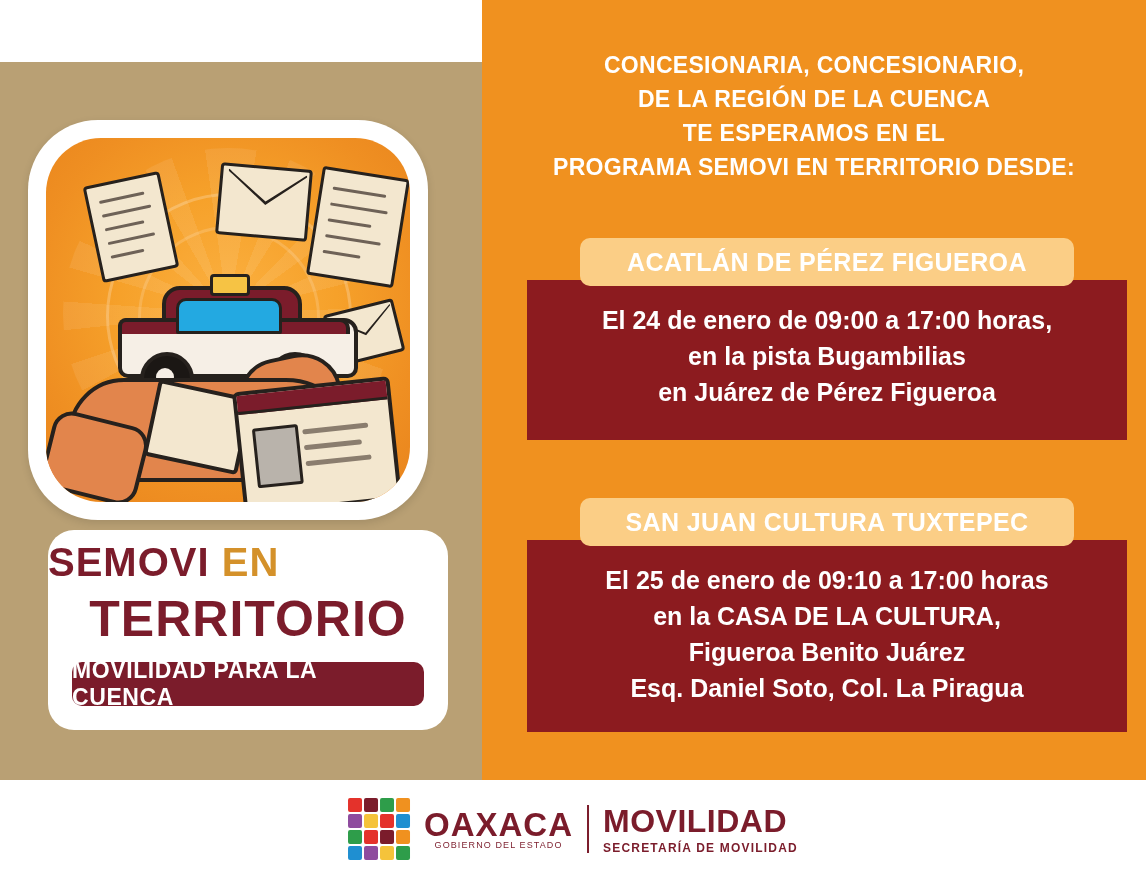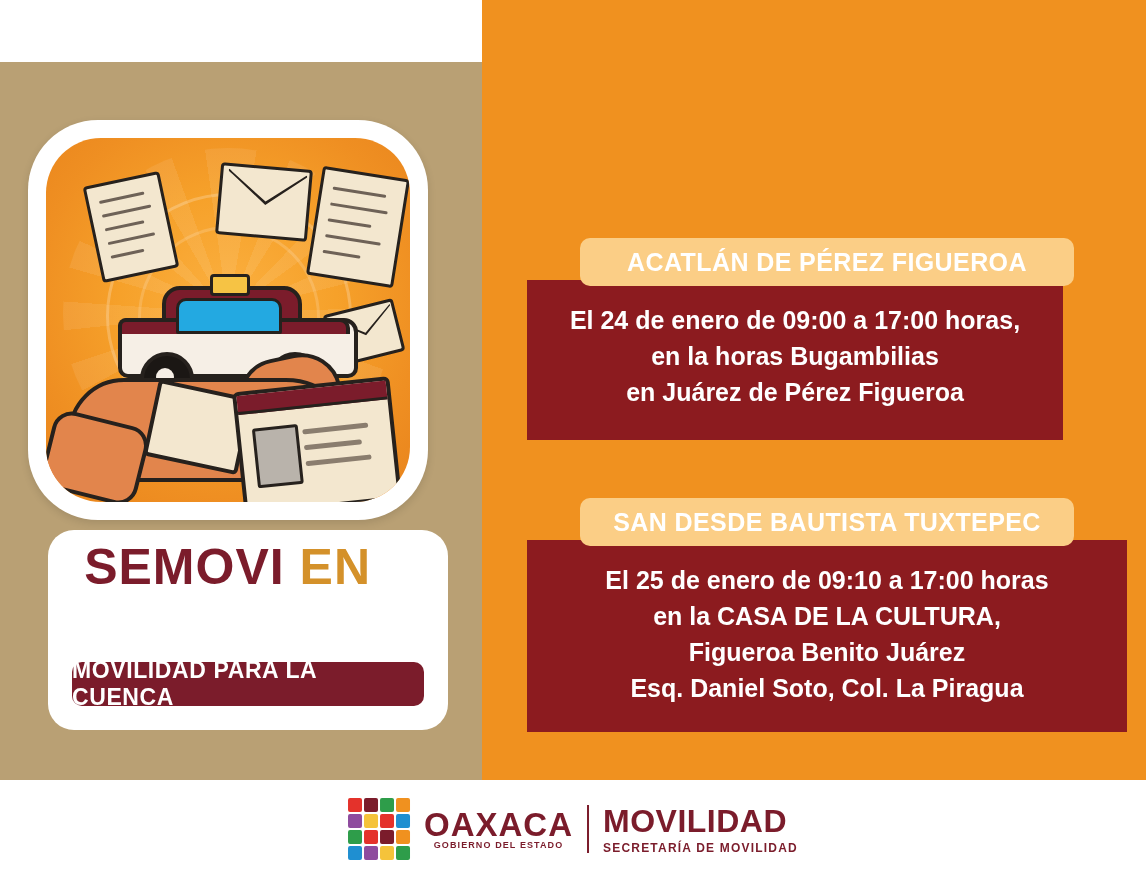"CONCESIONARIA, CONCESIONARIO," div.headline { html: none -> <div> <div>CONCESIONARIA, CONCESIONARIO,</div> <div>DE LA REGIÓN DE LA CUENCA</div> <div>TE ESPERAMOS EN EL</div> <div>PROGRAMA SEMOVI EN TERRITORIO DESDE:</div> </div> }
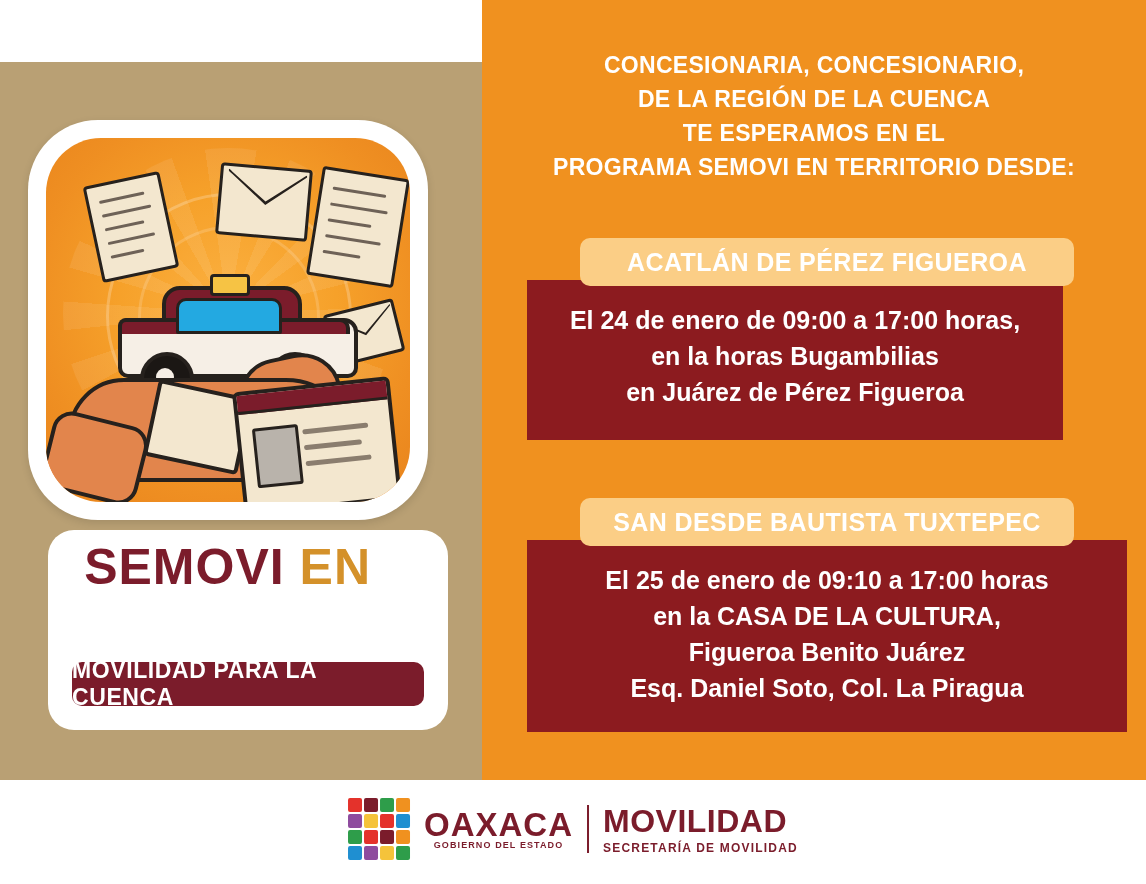"El 24 de enero de" #event-0 .event-body { width: 536px -> 600px }
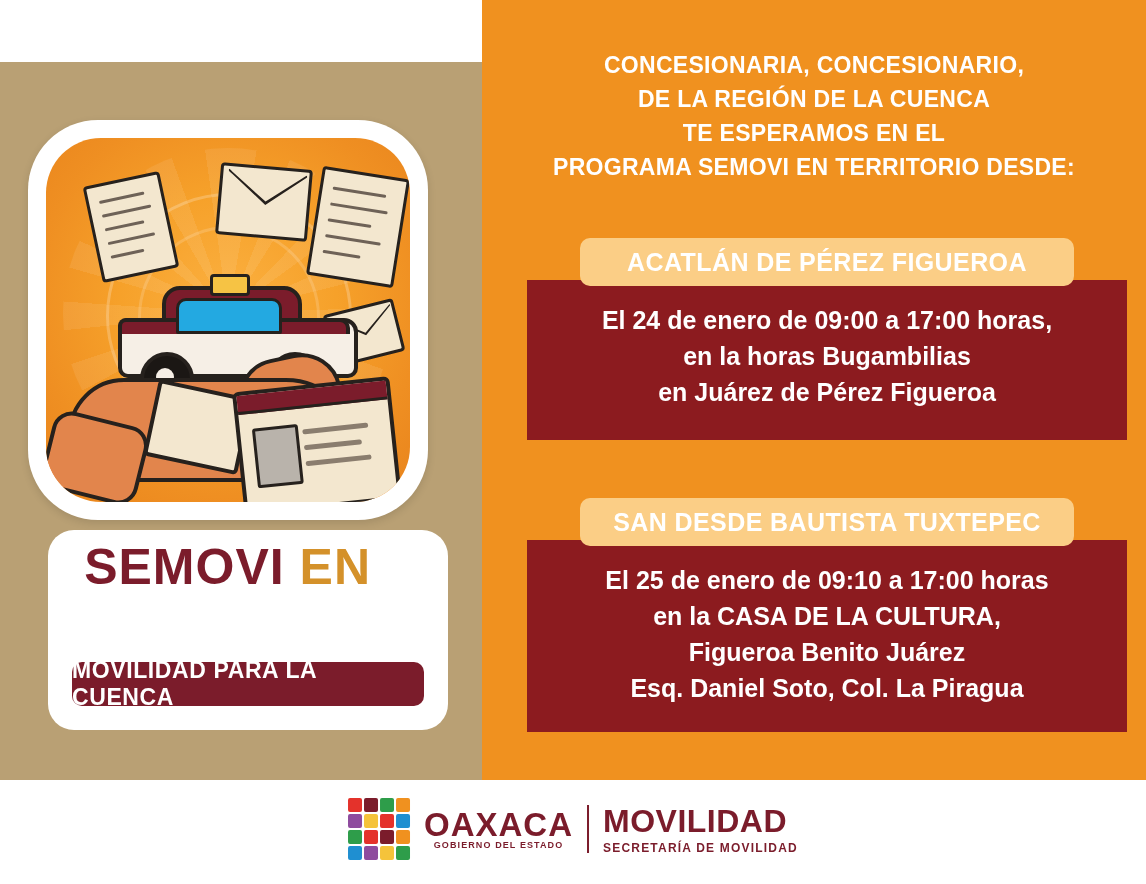"en la horas Bugambilias" div { text: horas -> pista }
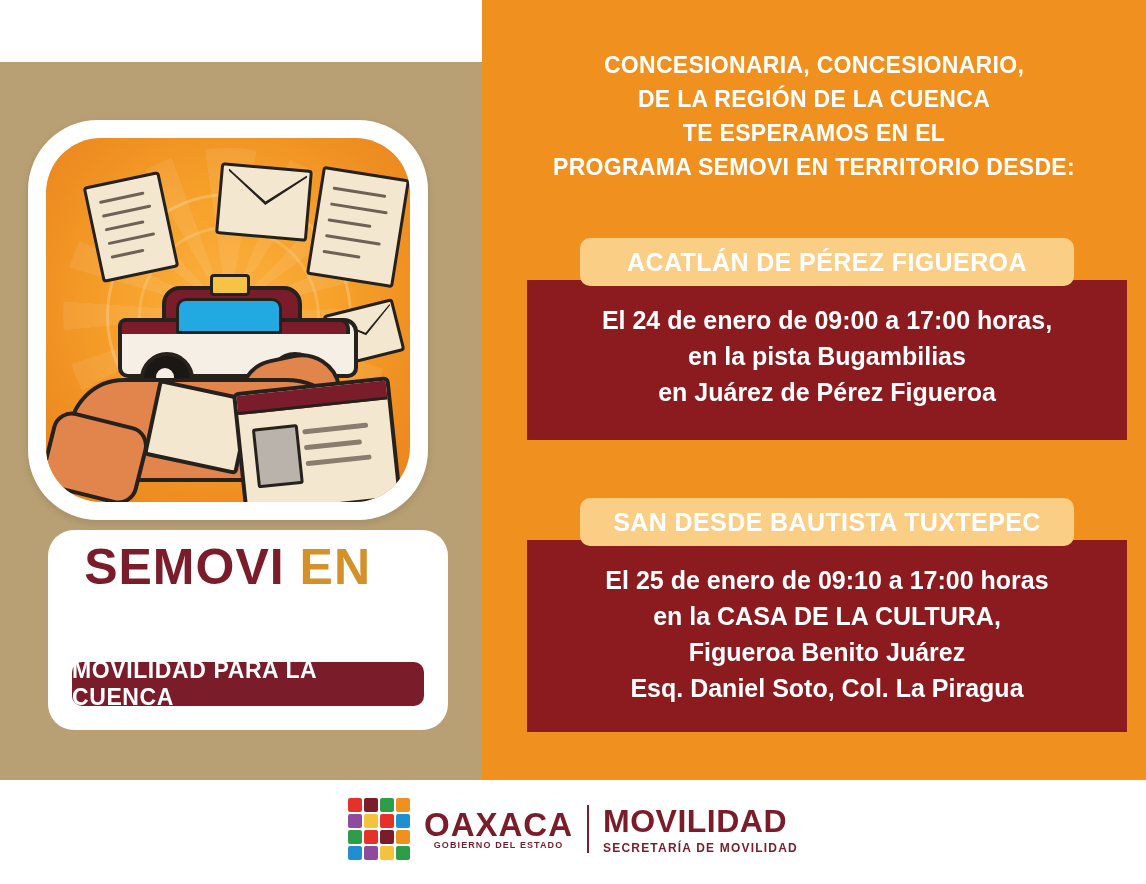"SAN DESDE BAUTISTA TUXTEPEC" div.event-title { text: DESDE BAUTISTA -> JUAN CULTURA }
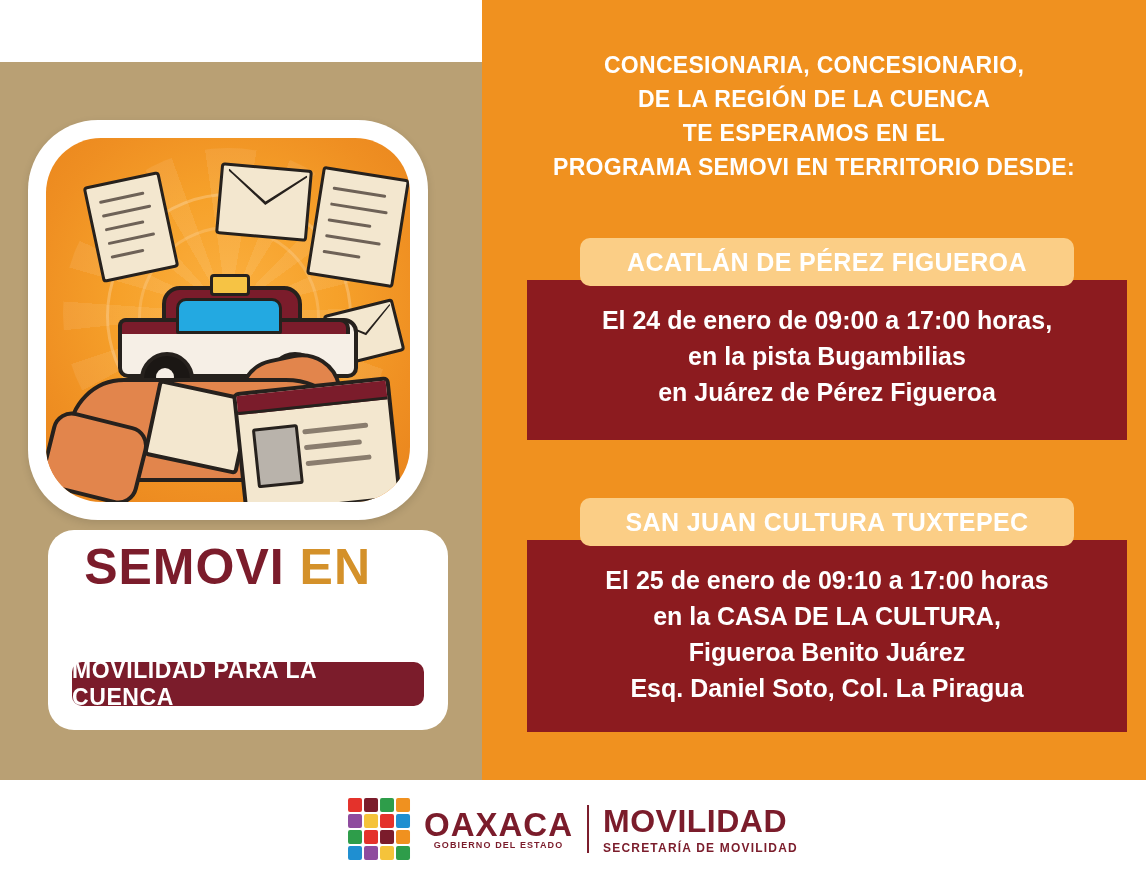"SEMOVI EN" .title-line1 { font-size: 50px -> 40px; text-align: right -> left }
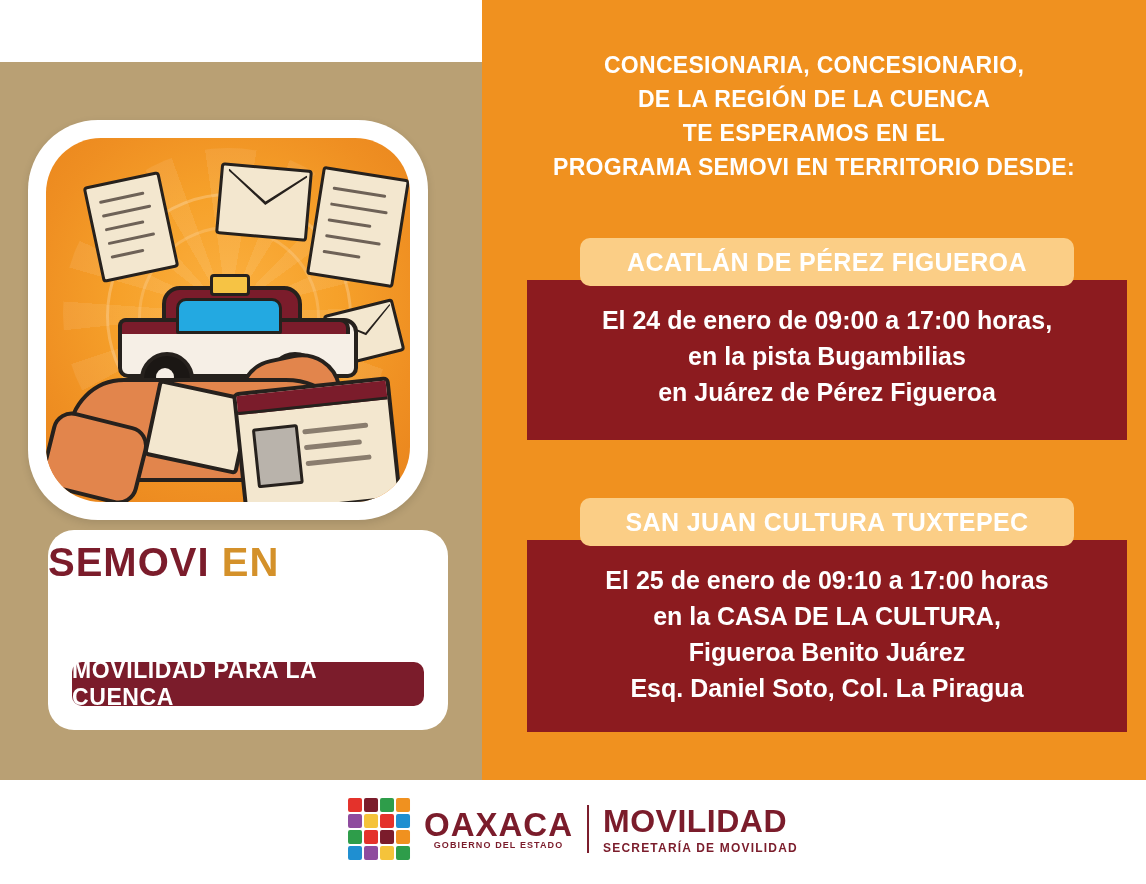"TERRITORIO" div.title-line2 { html: none -> <div>TERRITORIO</div> }
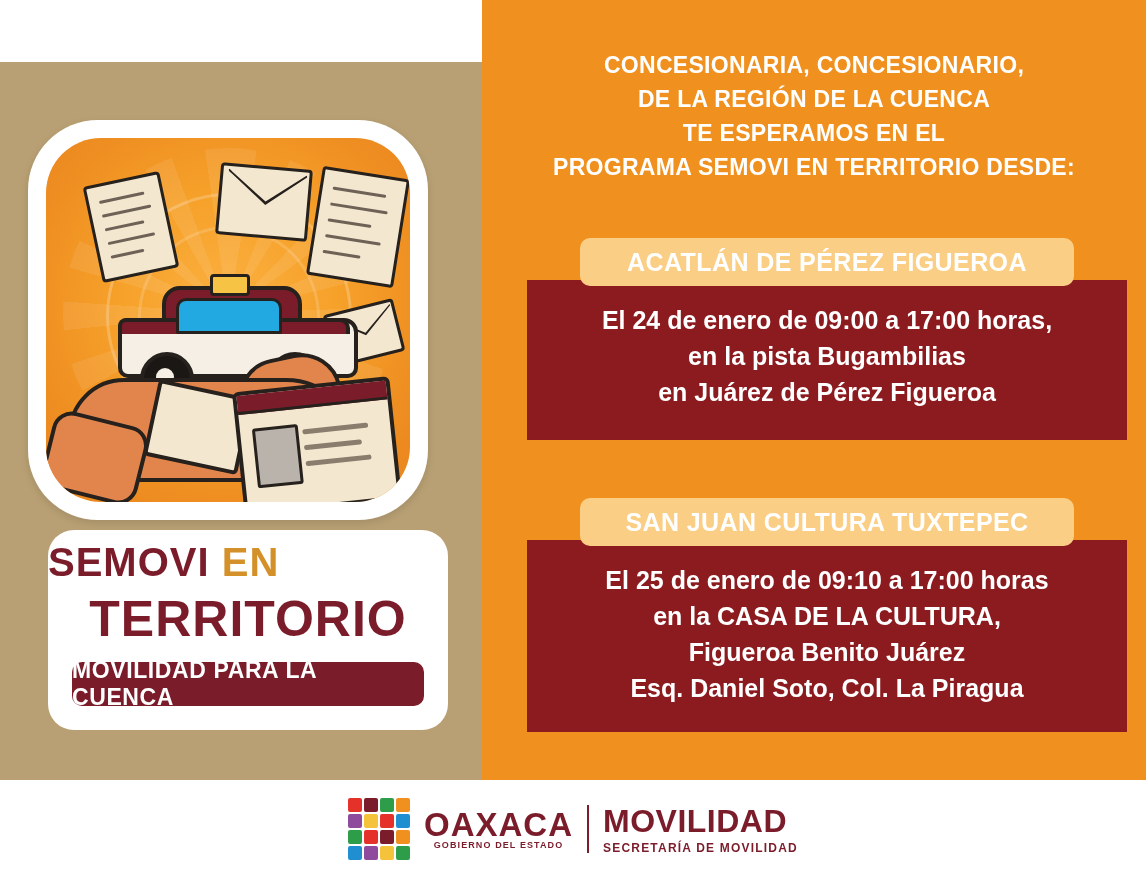"GOBIERNO DEL ESTADO" .oaxaca-sub { font-weight: bold -> normal }
